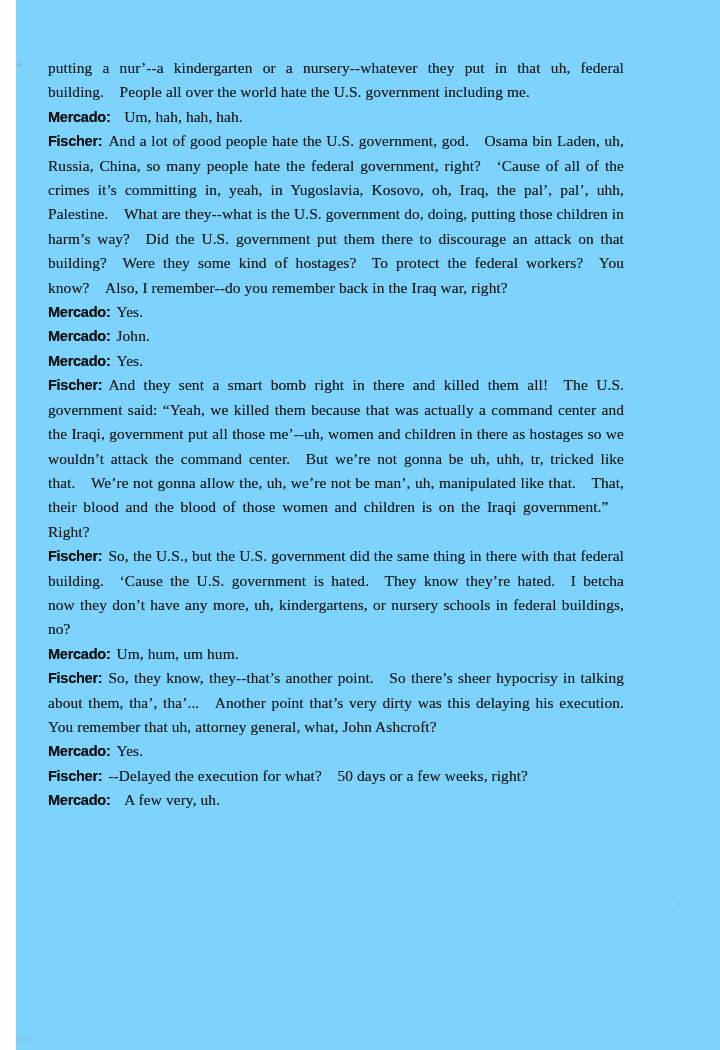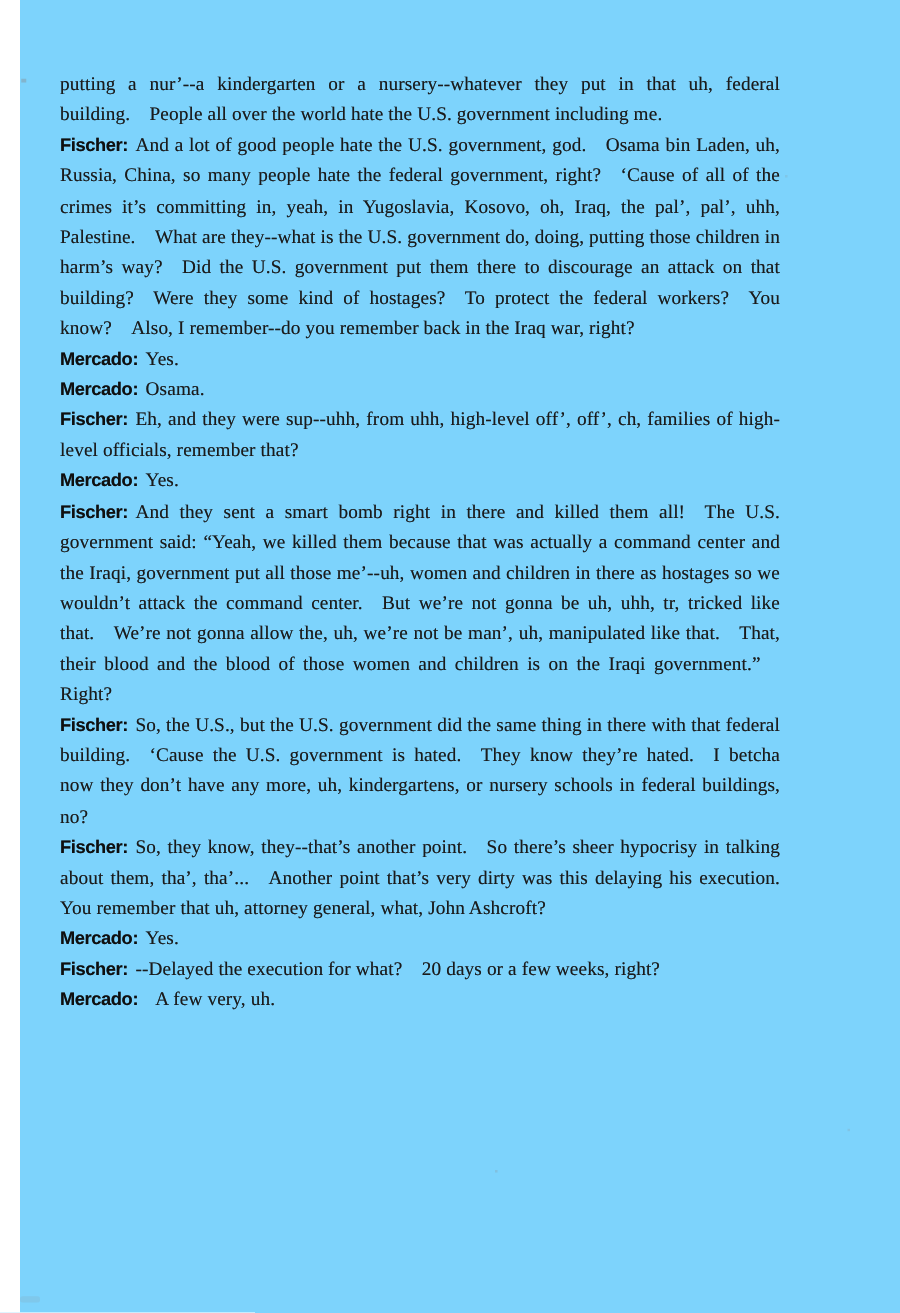"Mercado: Um, hah, hah, hah." p.turn { html: none -> <p><span>Mercado:</span><span> Um, hah, hah, hah.</span></p> }
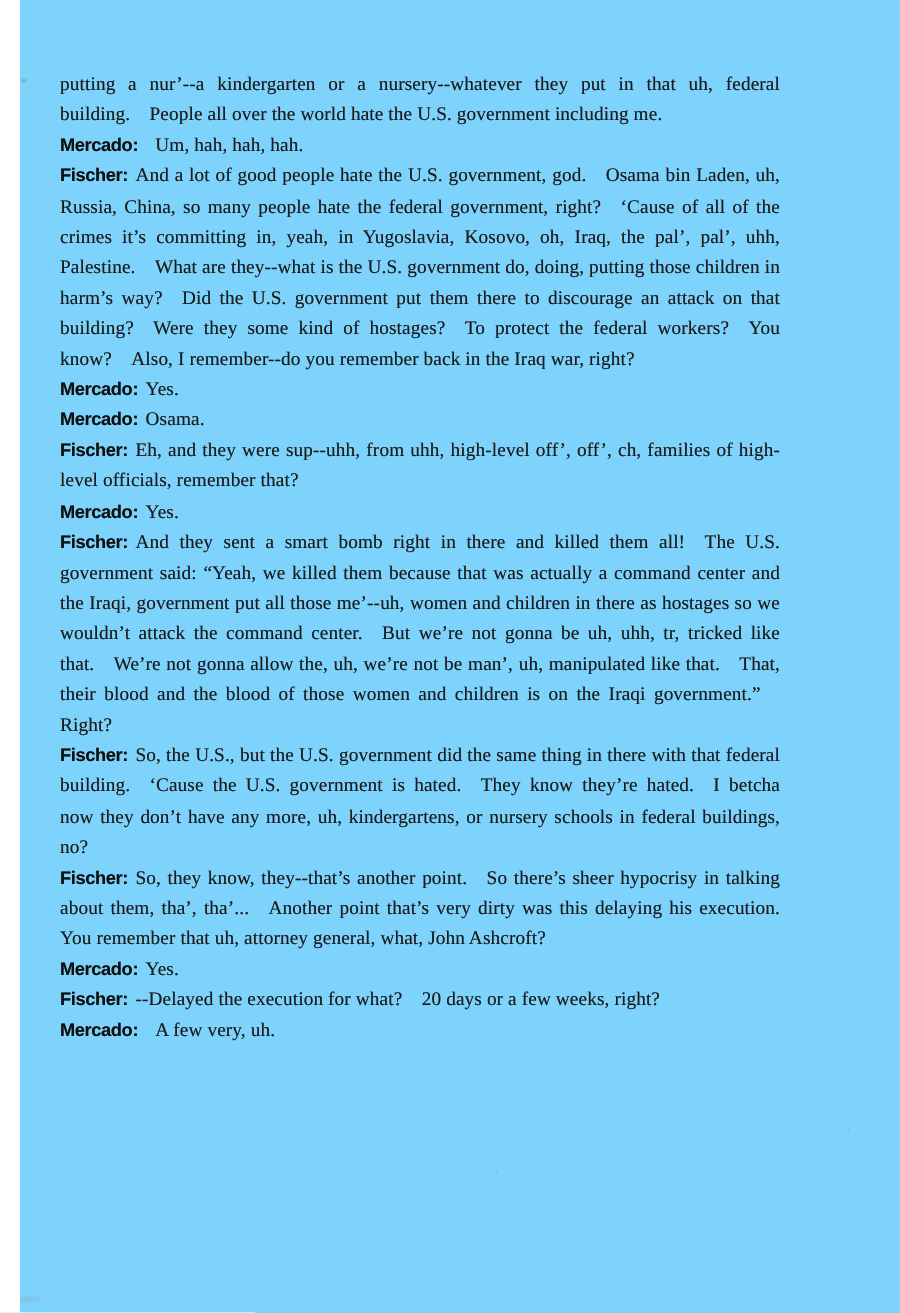"Osama." span { text: Osama -> John }
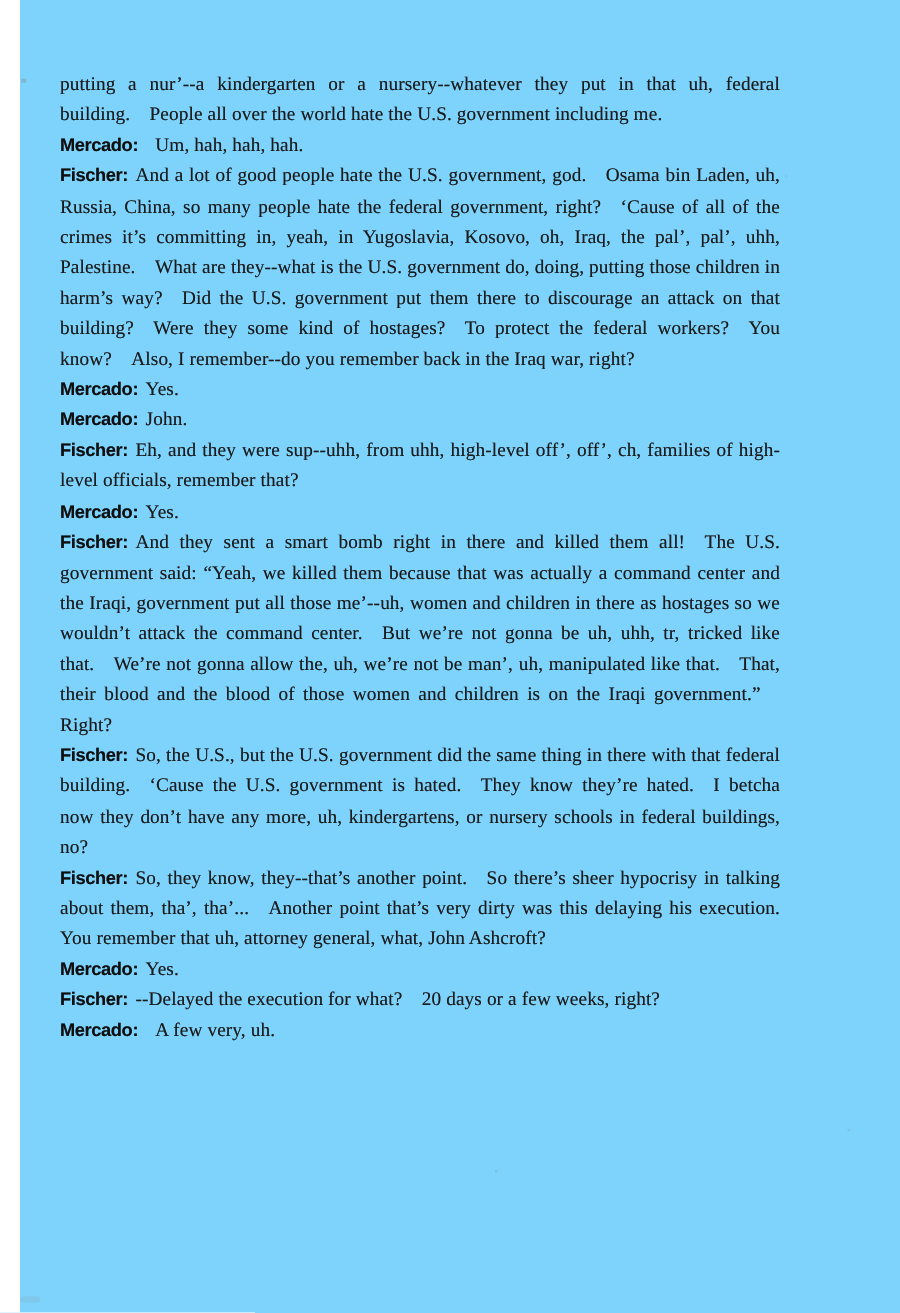"Fischer: Eh, and they were" p.turn { html: <p><span>Fischer:</span><span>Eh, and they were sup--uhh, from uhh, high-level off’, off’, ch, families of high-level officials, remember that?</span></p> -> none }
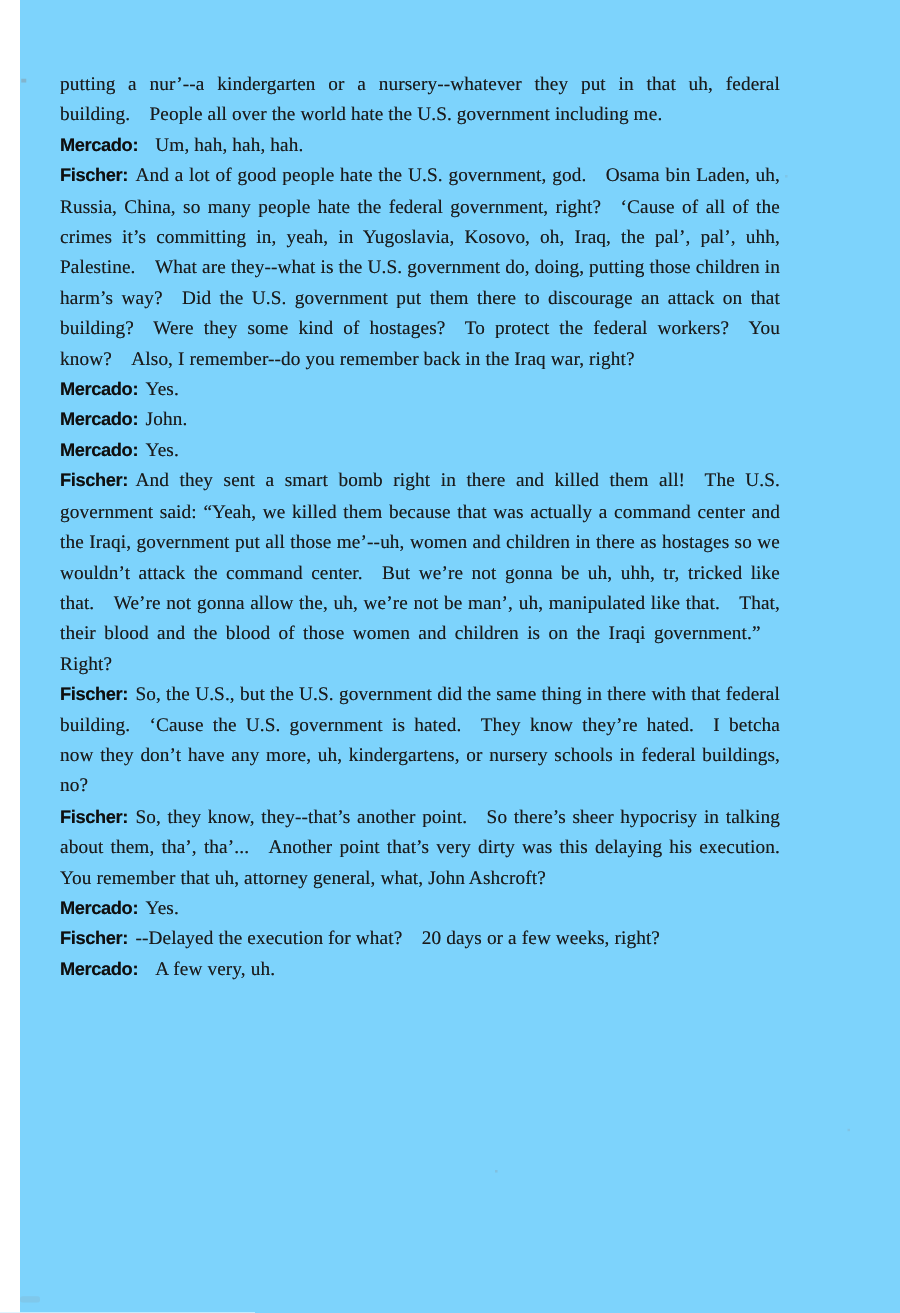"Mercado: Um, hum, um hum." p.turn { html: none -> <p><span>Mercado:</span><span>Um, hum, um hum.</span></p> }
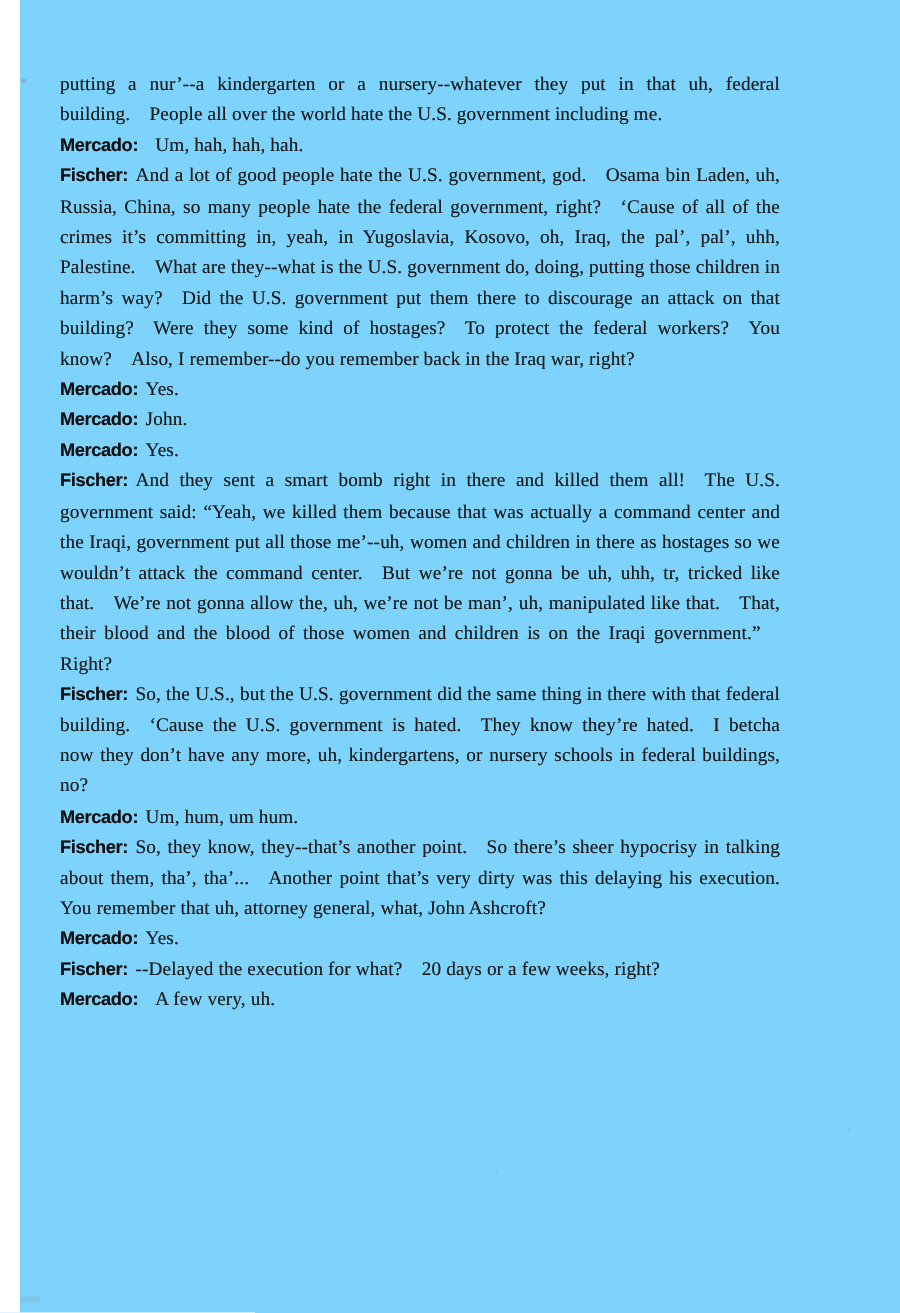"--Delayed the execution for what?" span { text: 20 -> 50 }
